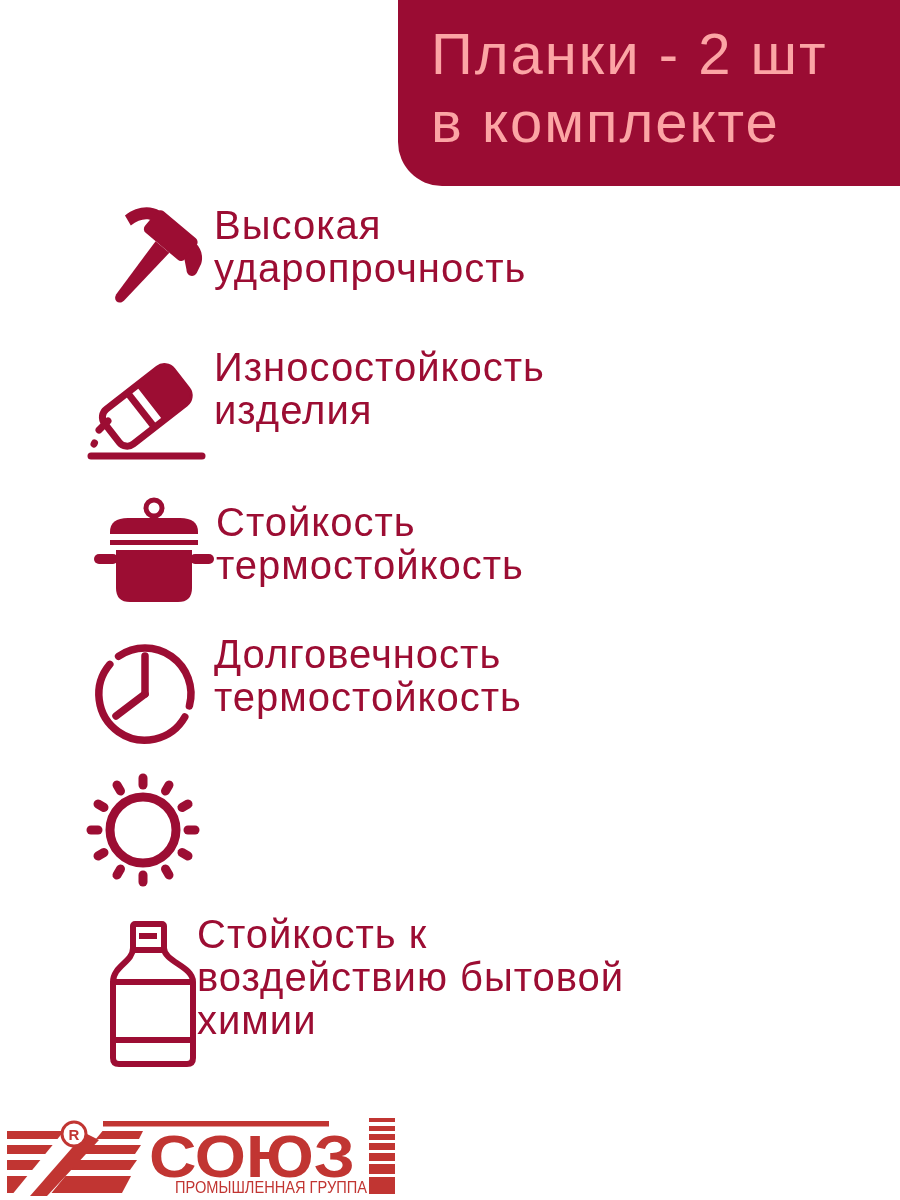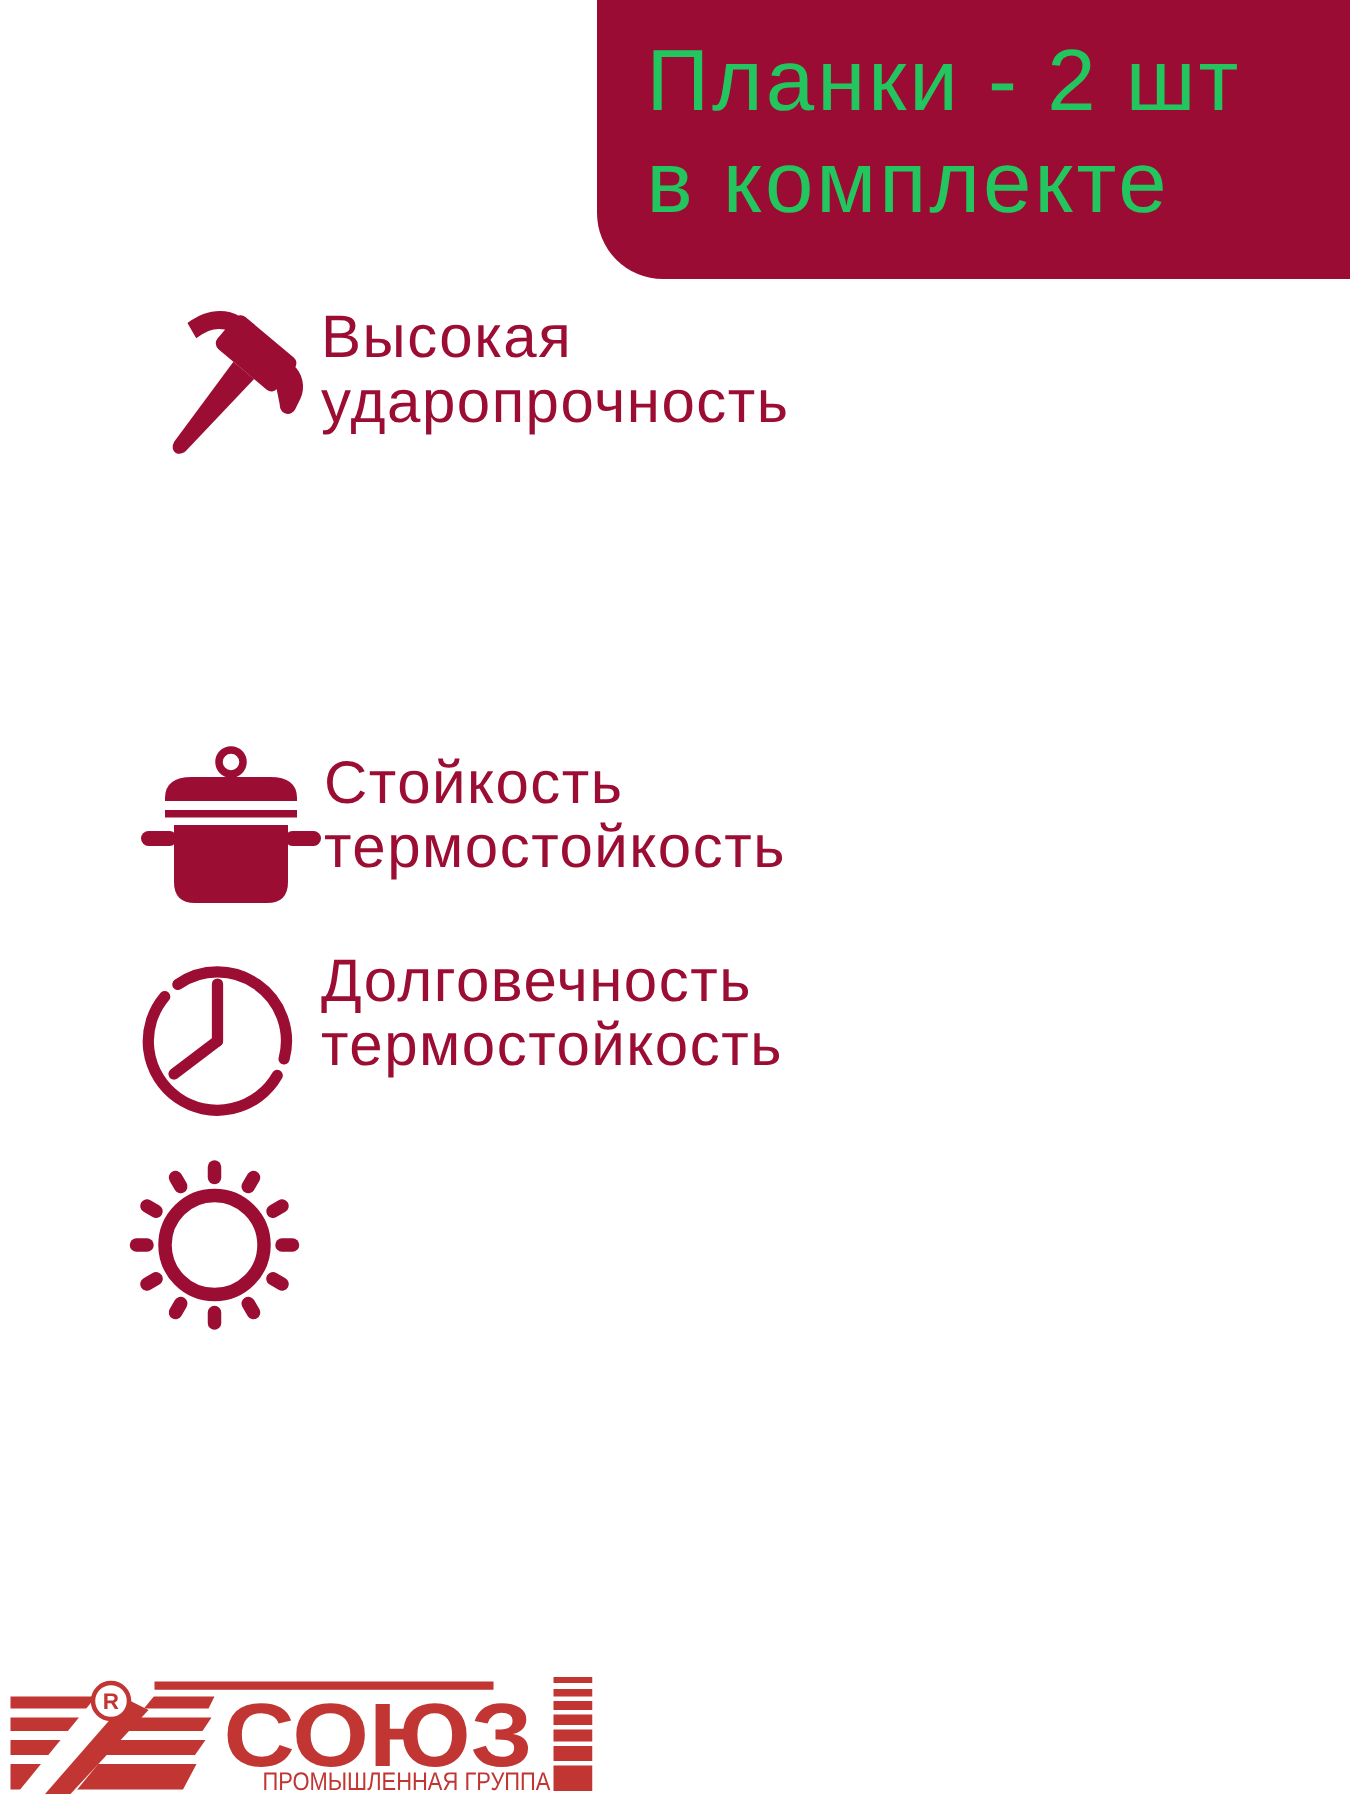"Планки - 2 шт" .banner-text { color: #22c55e -> #fca5a5 }
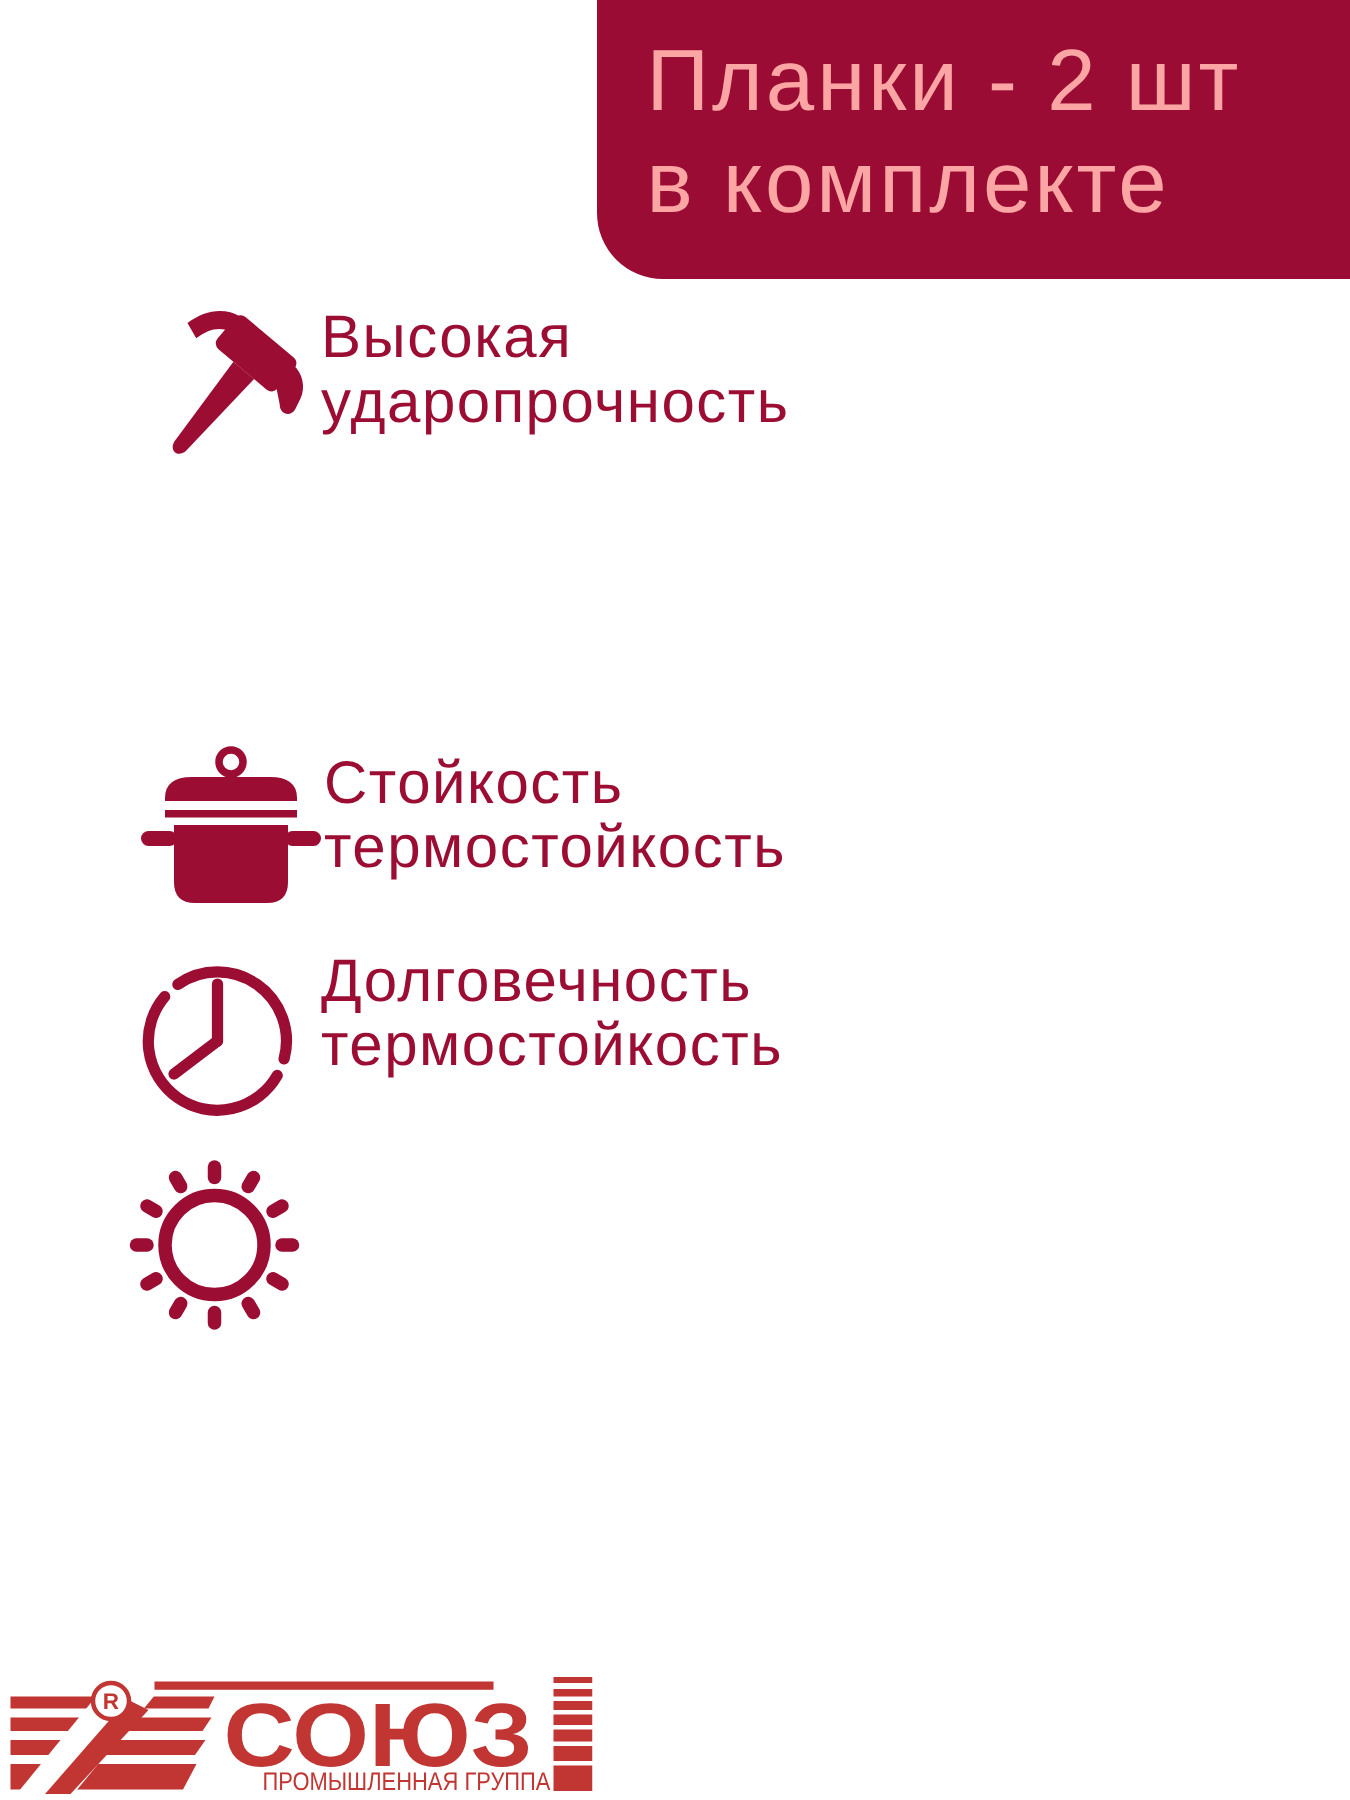"Износостойкость" section.feature { html: none -> <section> <svg> <g> <rect></rect> <line></line> <path></path> </g> <line></line> <line></line> <line></line> </svg> <div>Износостойкость изделия</div> </section> }
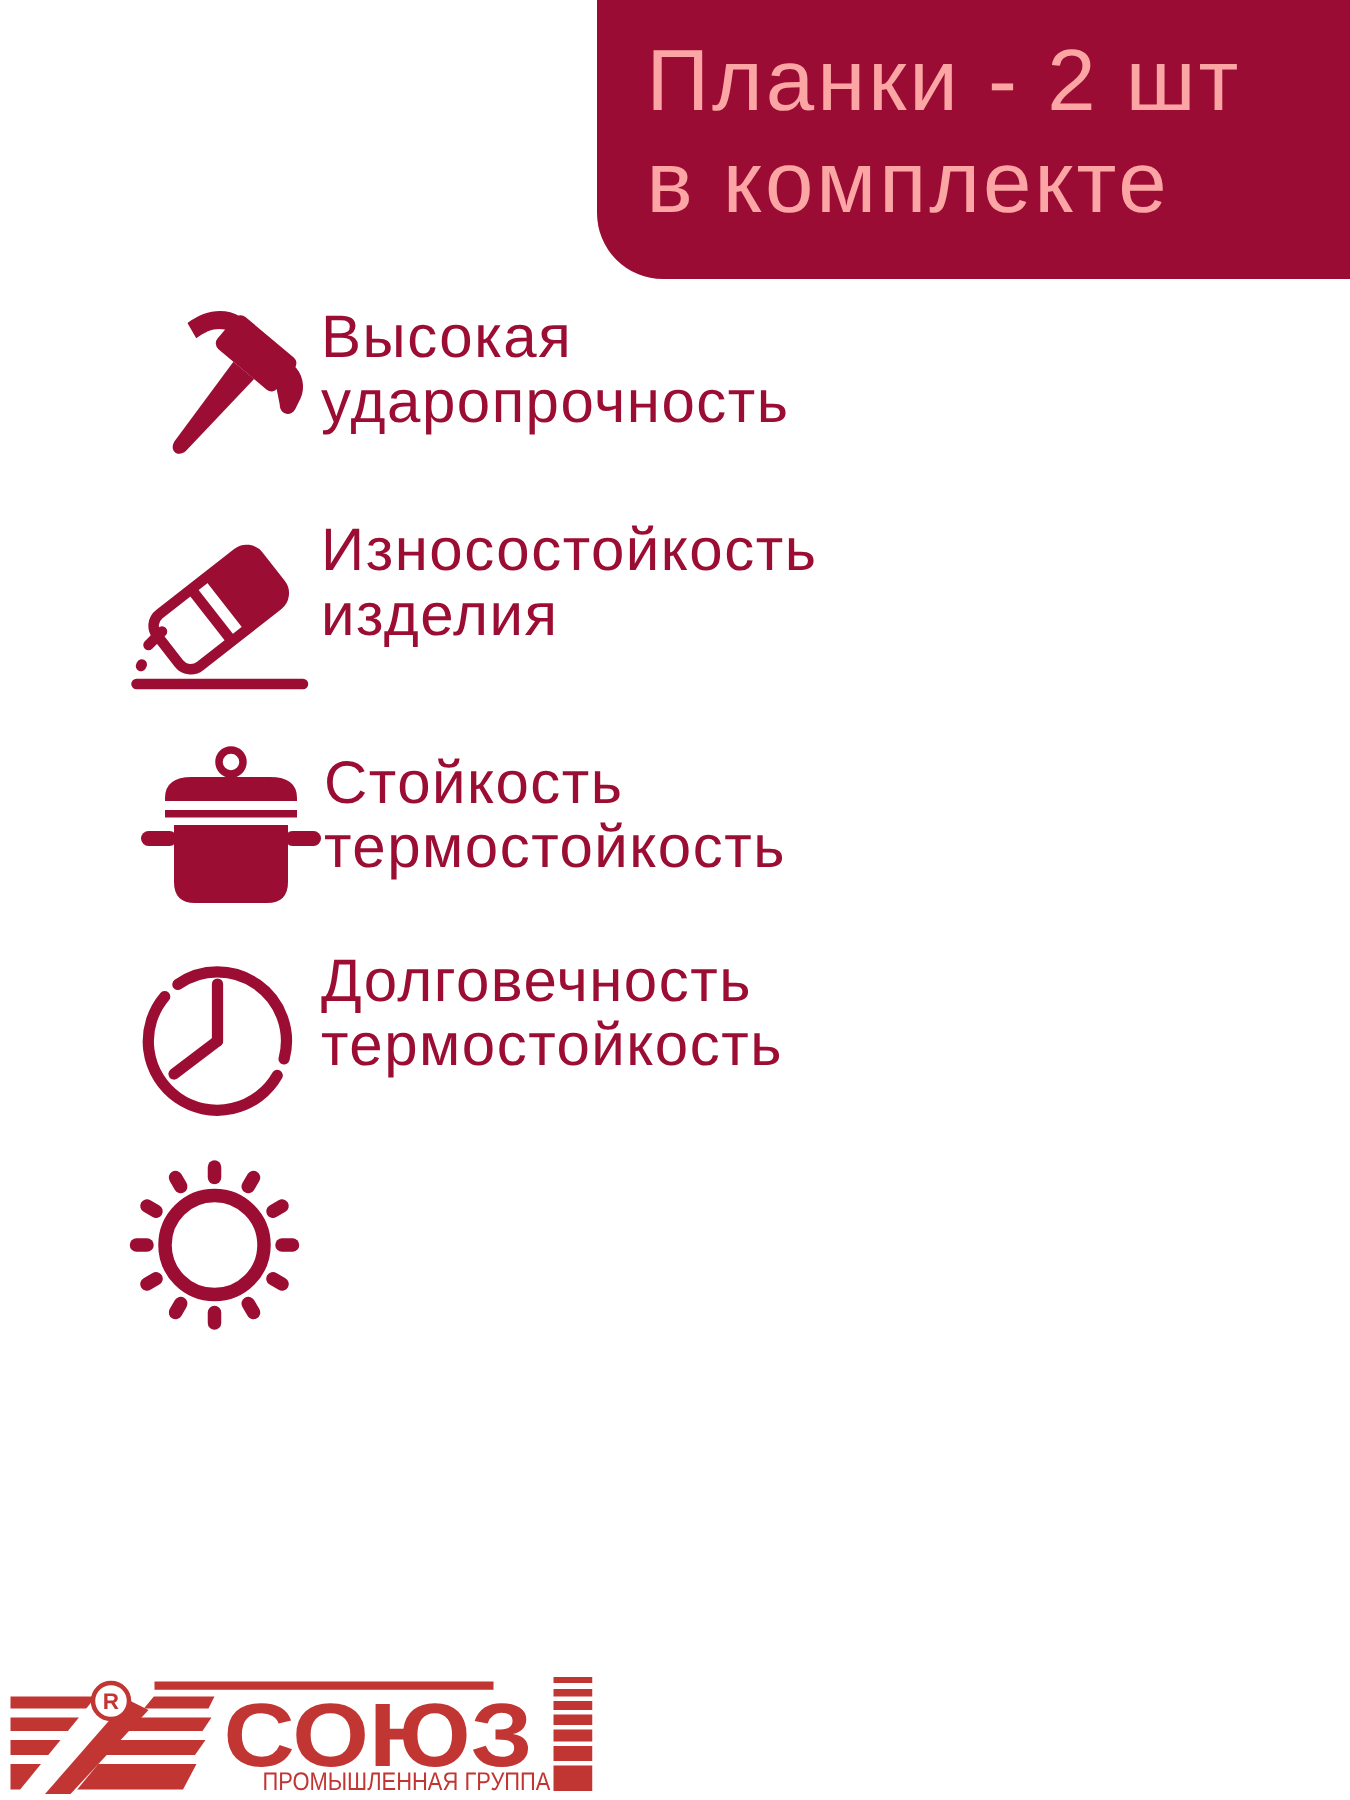"Стойкость к" section.feature { html: none -> <section> <svg> <g> <rect></rect> <line></line> <path></path> <line></line> <line></line> </g> </svg> <div>Стойкость к воздействию бытовой химии</div> </section> }
